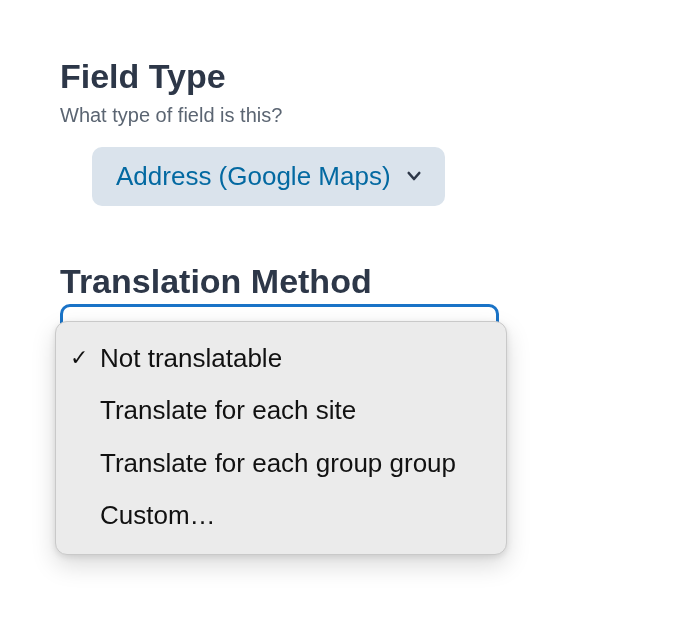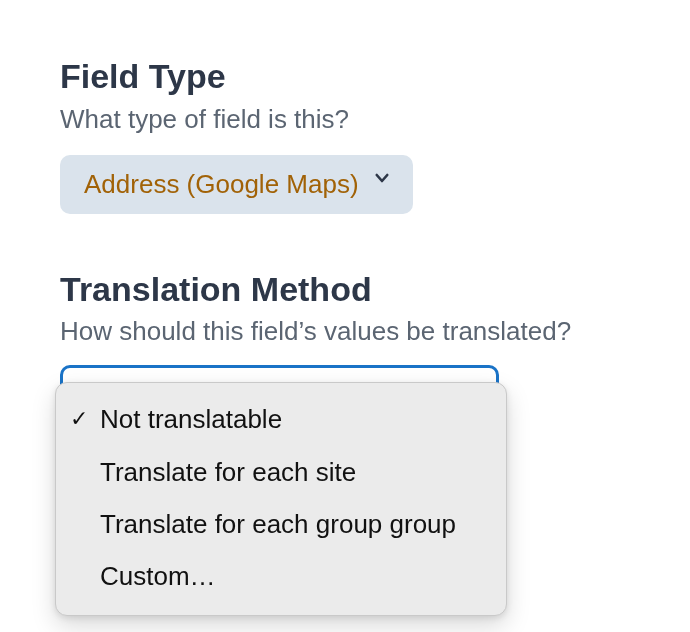"What type of field is" .field-description { font-size: 26px -> 20px }
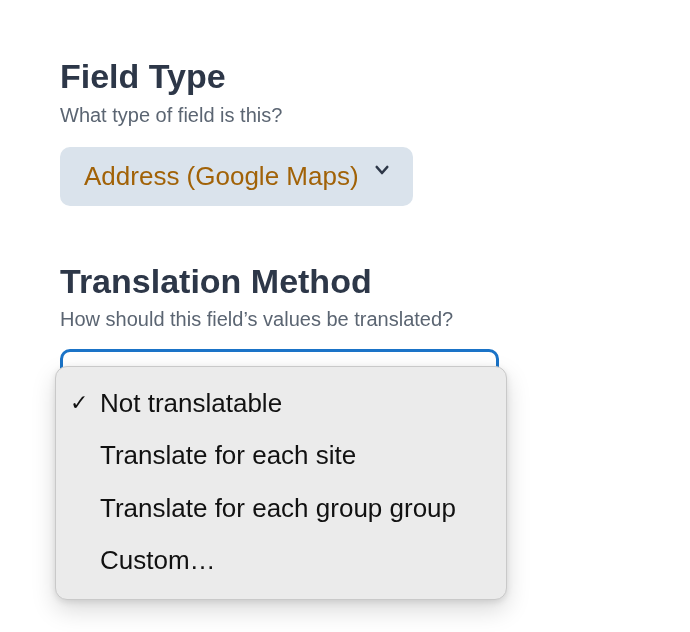"Address (Google Maps)" .select-button { align-items: flex-start -> center; color: #a16207 -> #0369a1; margin-left: none -> 32px }
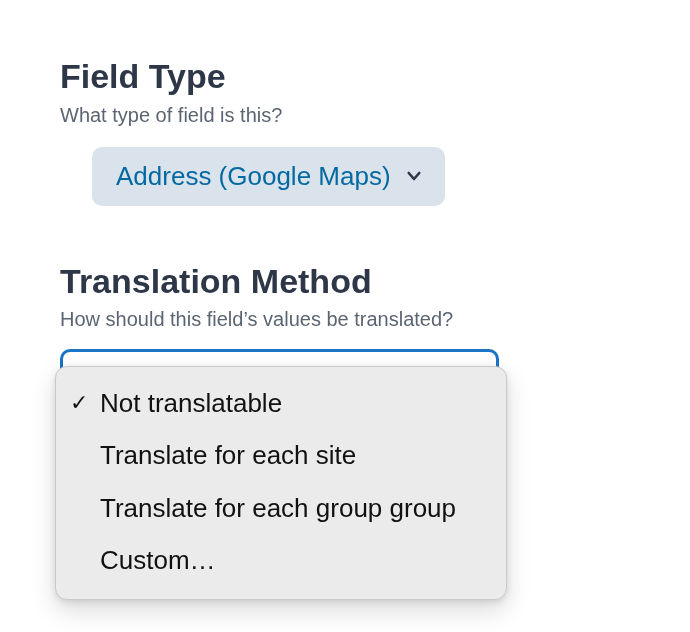"How should this field’s values" div.field-description { html: <div>How should this field’s values be translated?</div> -> none }
